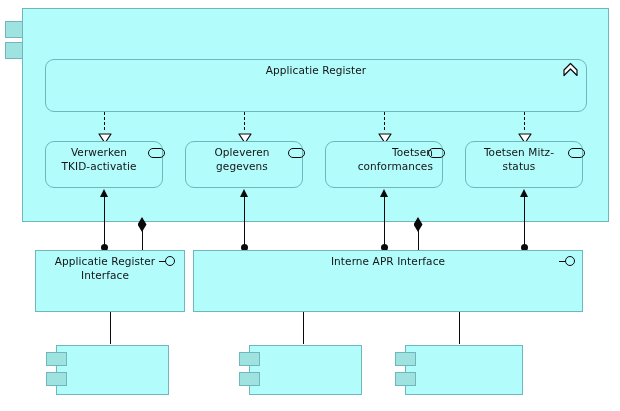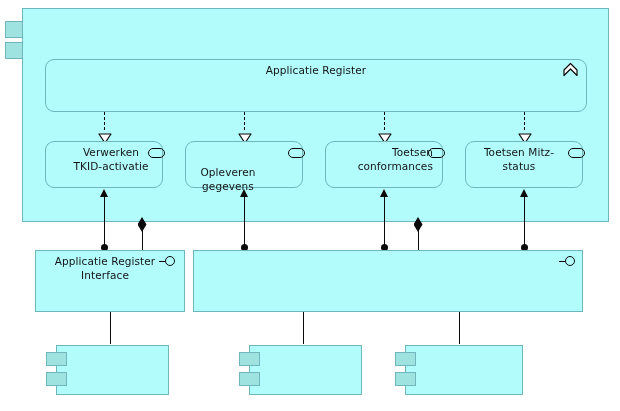"Verwerken" div.lbl { margin-left: 12px -> none }
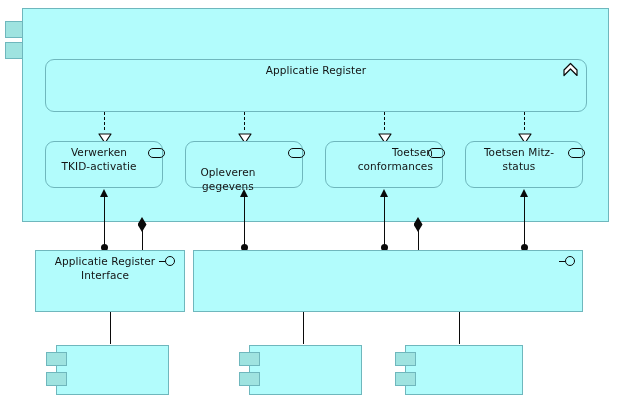"Opleveren" div.lbl { left: 174px -> 188px; margin-top: 20px -> none }
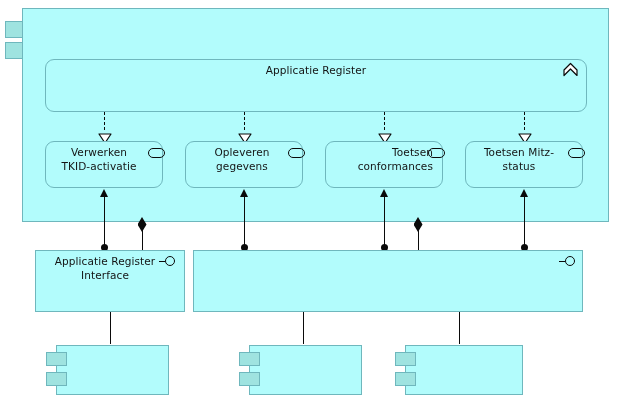"Interne APR Interface" div.lbl { html: none -> <div>Interne APR Interface</div> }
